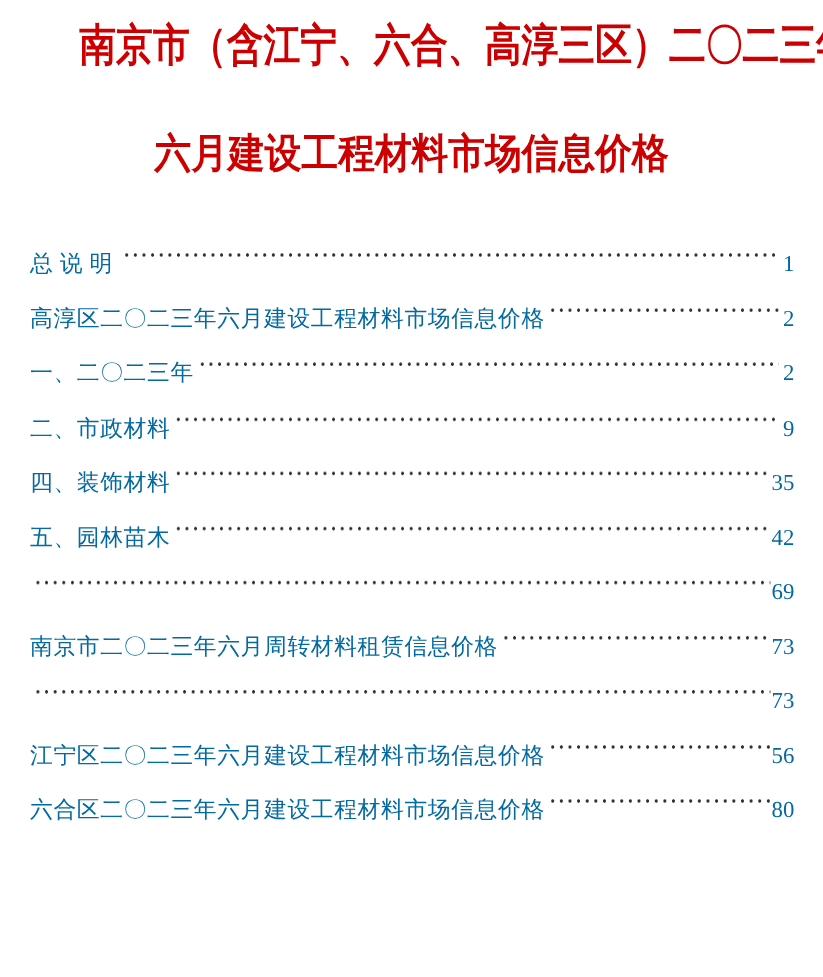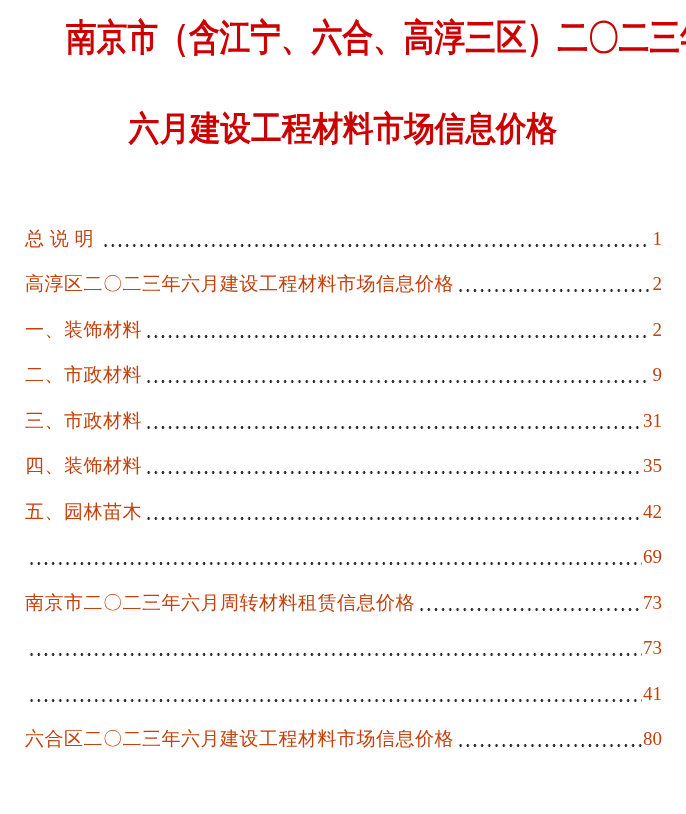"总 说 明" .toc-row { align-items: flex-end -> none; color: #c2410c -> #0369a1 }
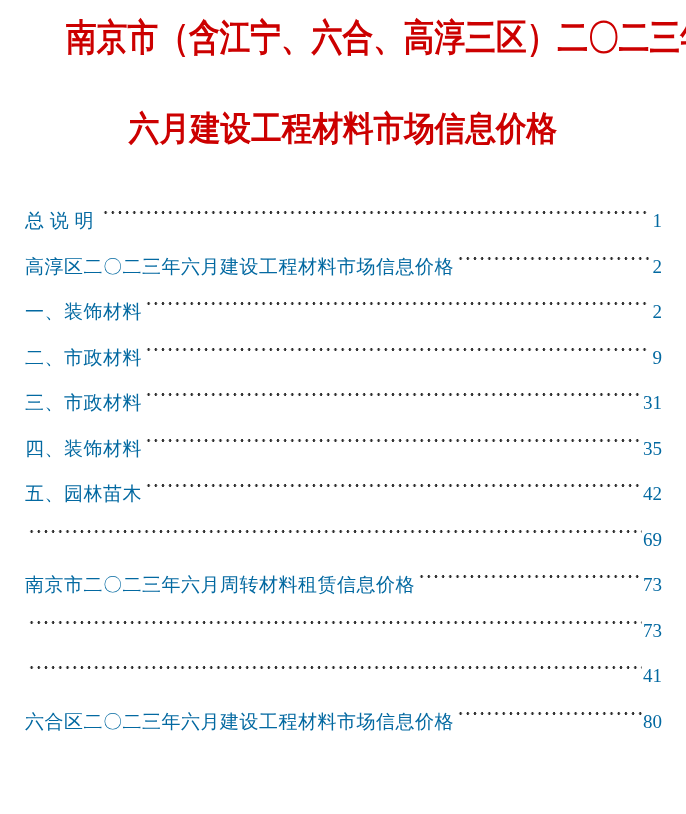"一、装饰材料" span.toc-label { text: 装饰材料 -> 二〇二三年 }
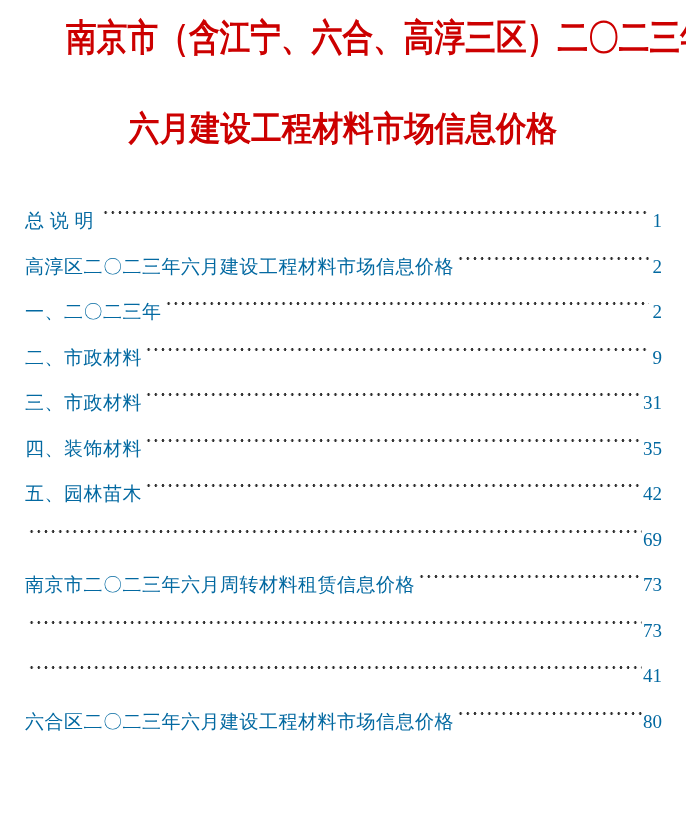"三、市政材料" div.toc-row { html: <div> <span>三、市政材料</span> <span></span> <span>31</span> </div> -> none }
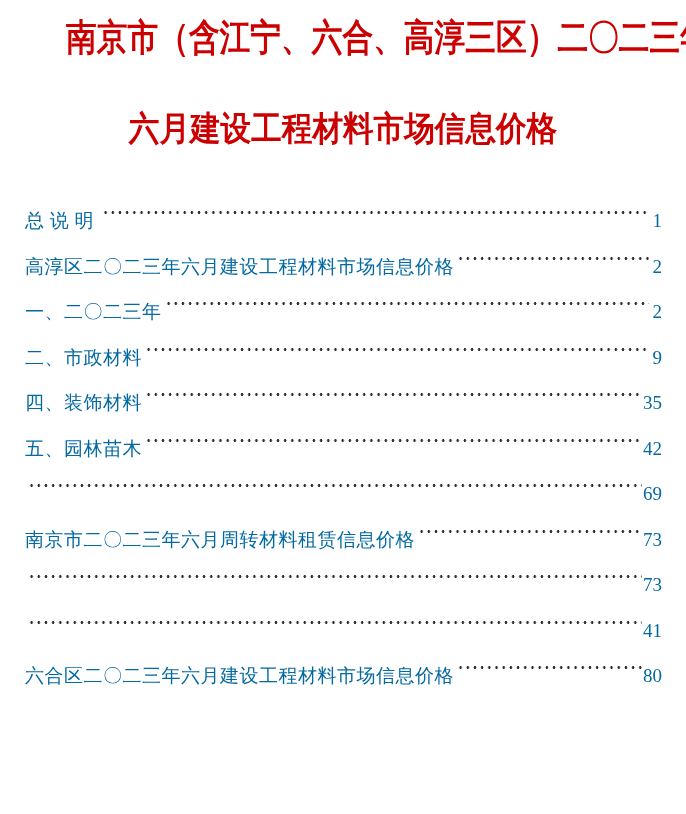"江宁区二〇二三年六月建设工程材料市场信息价格" span.toc-label { html: none -> <span>江宁区二〇二三年六月建设工程材料市场信息价格</span> }
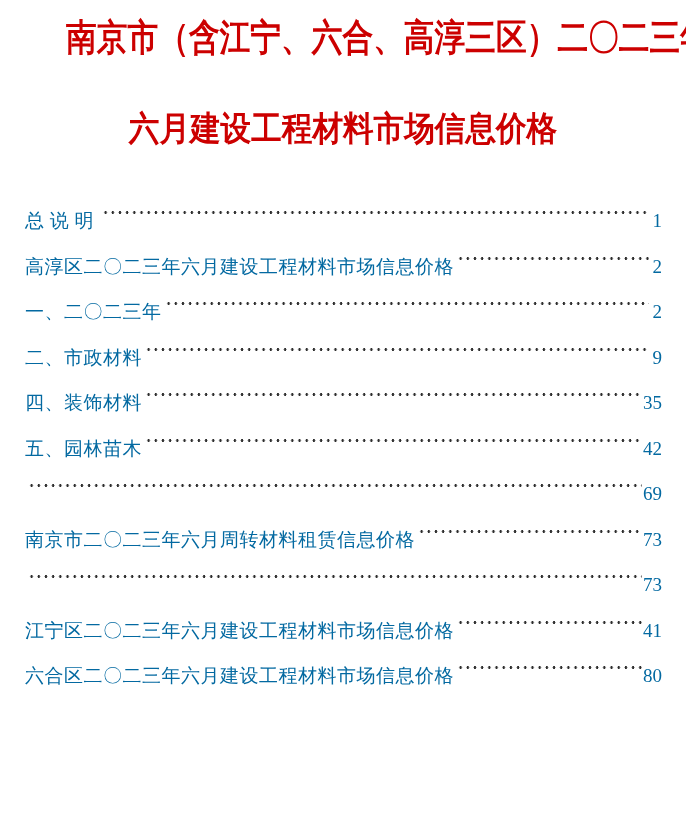"41" span.toc-page { text: 41 -> 56 }
